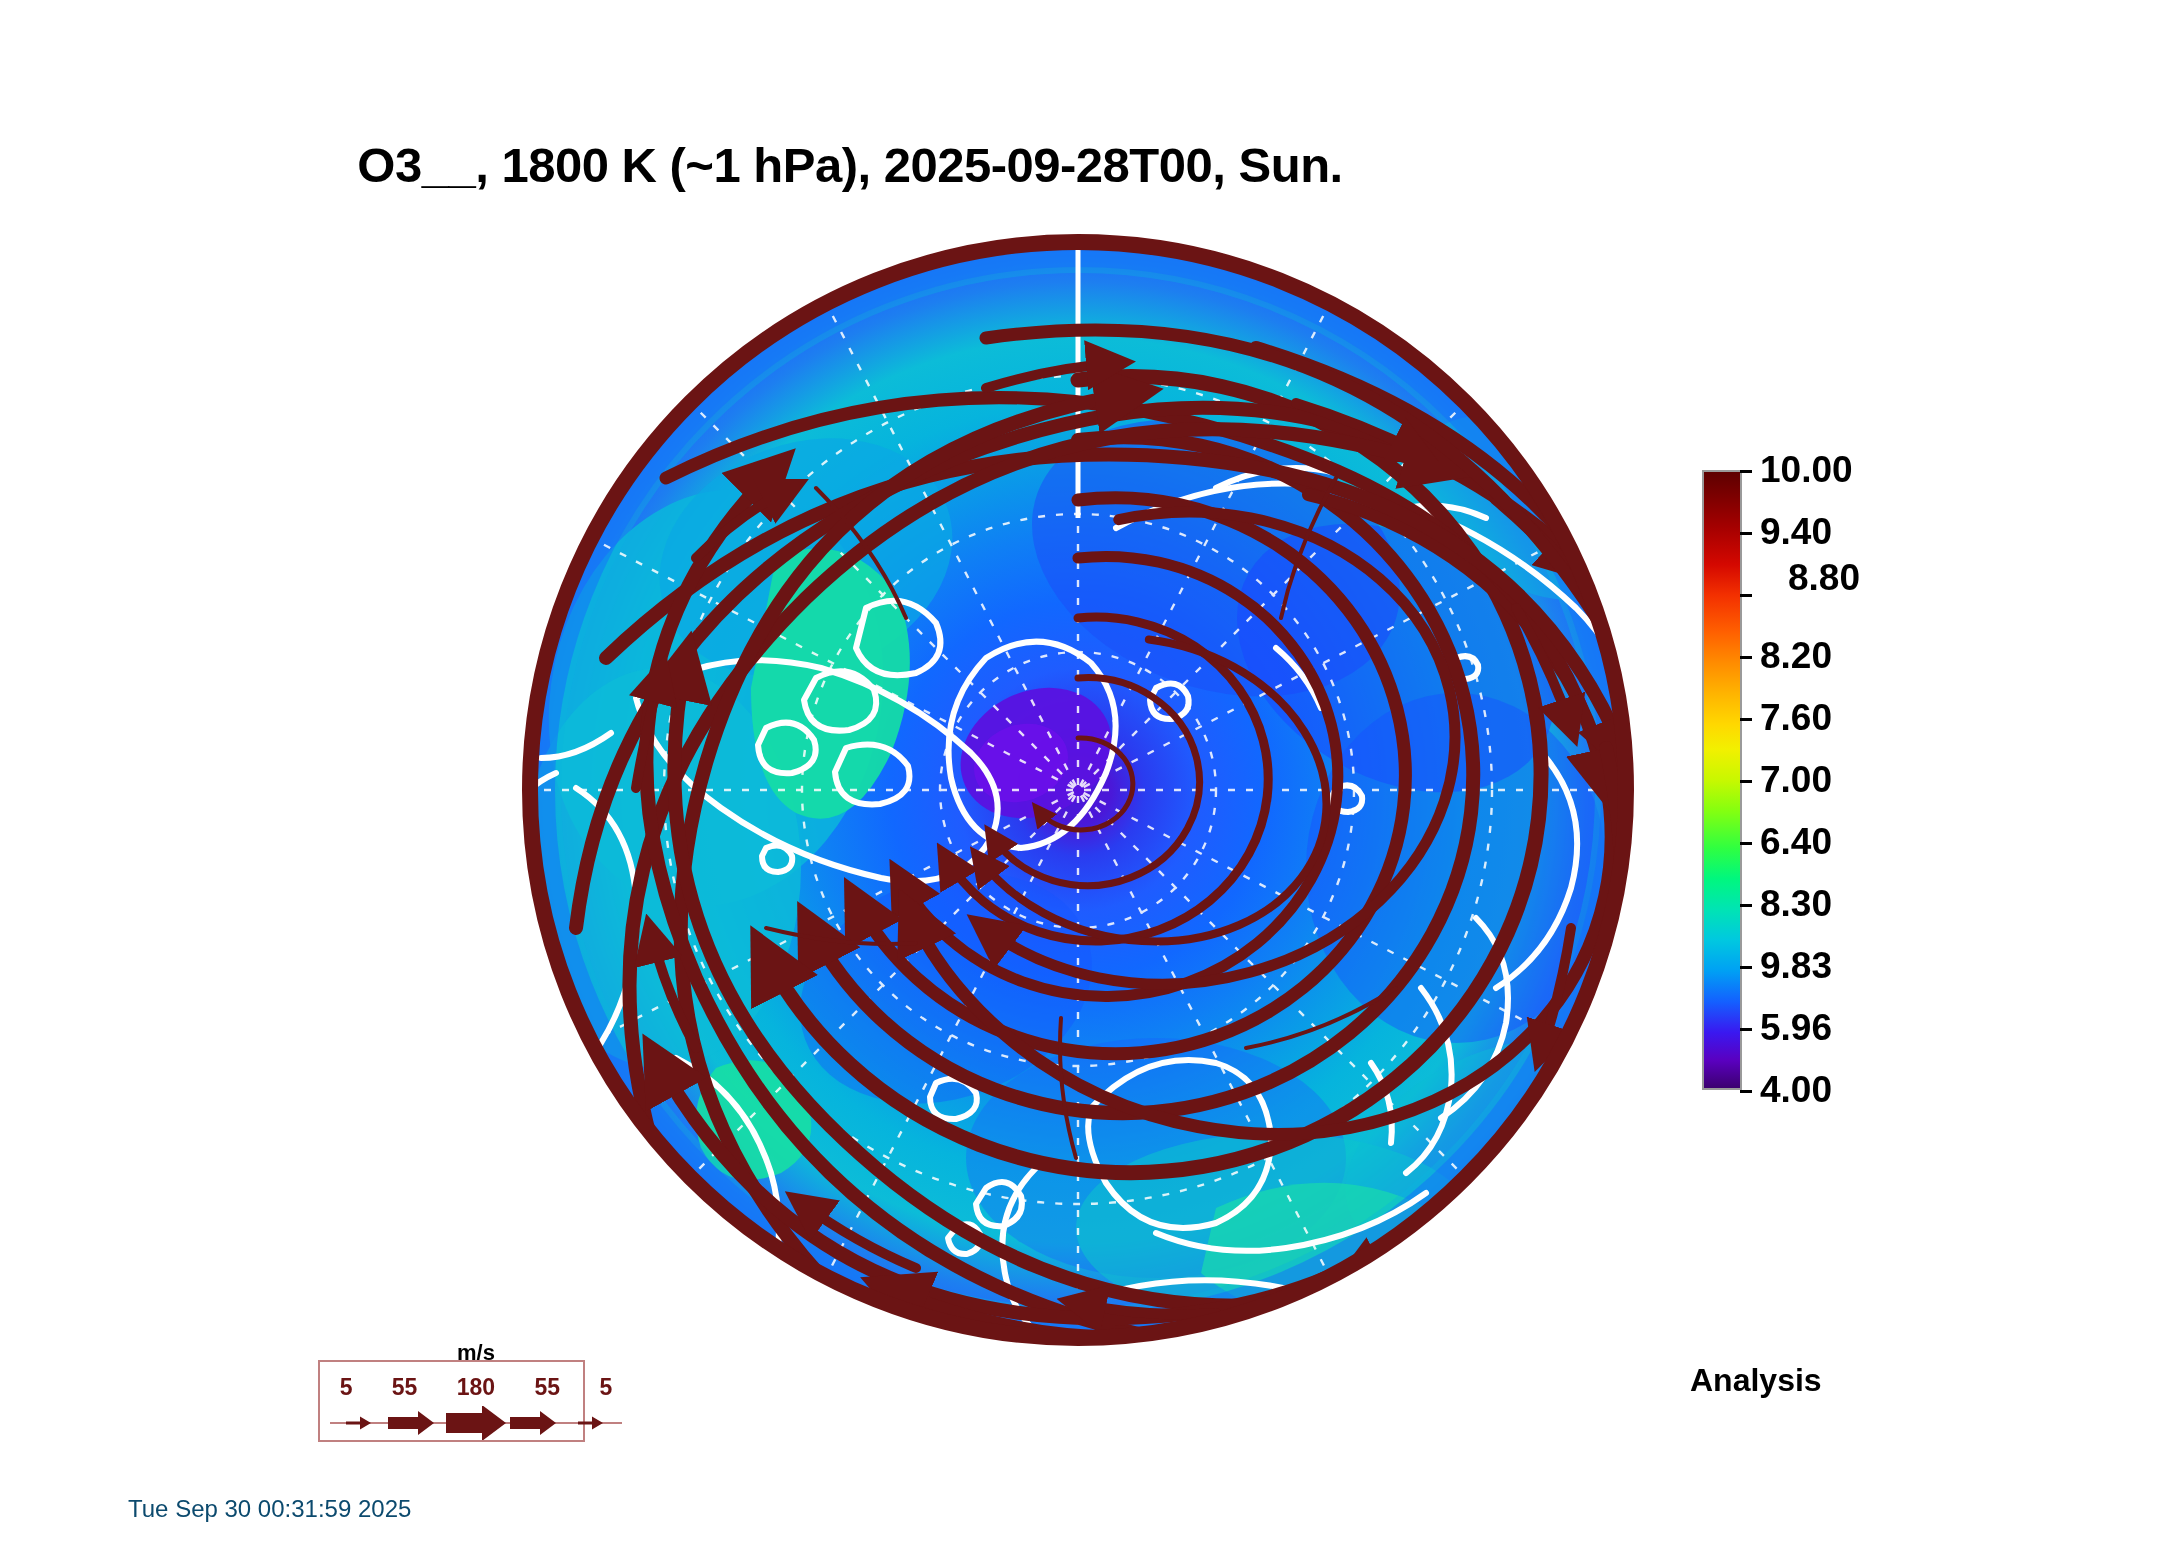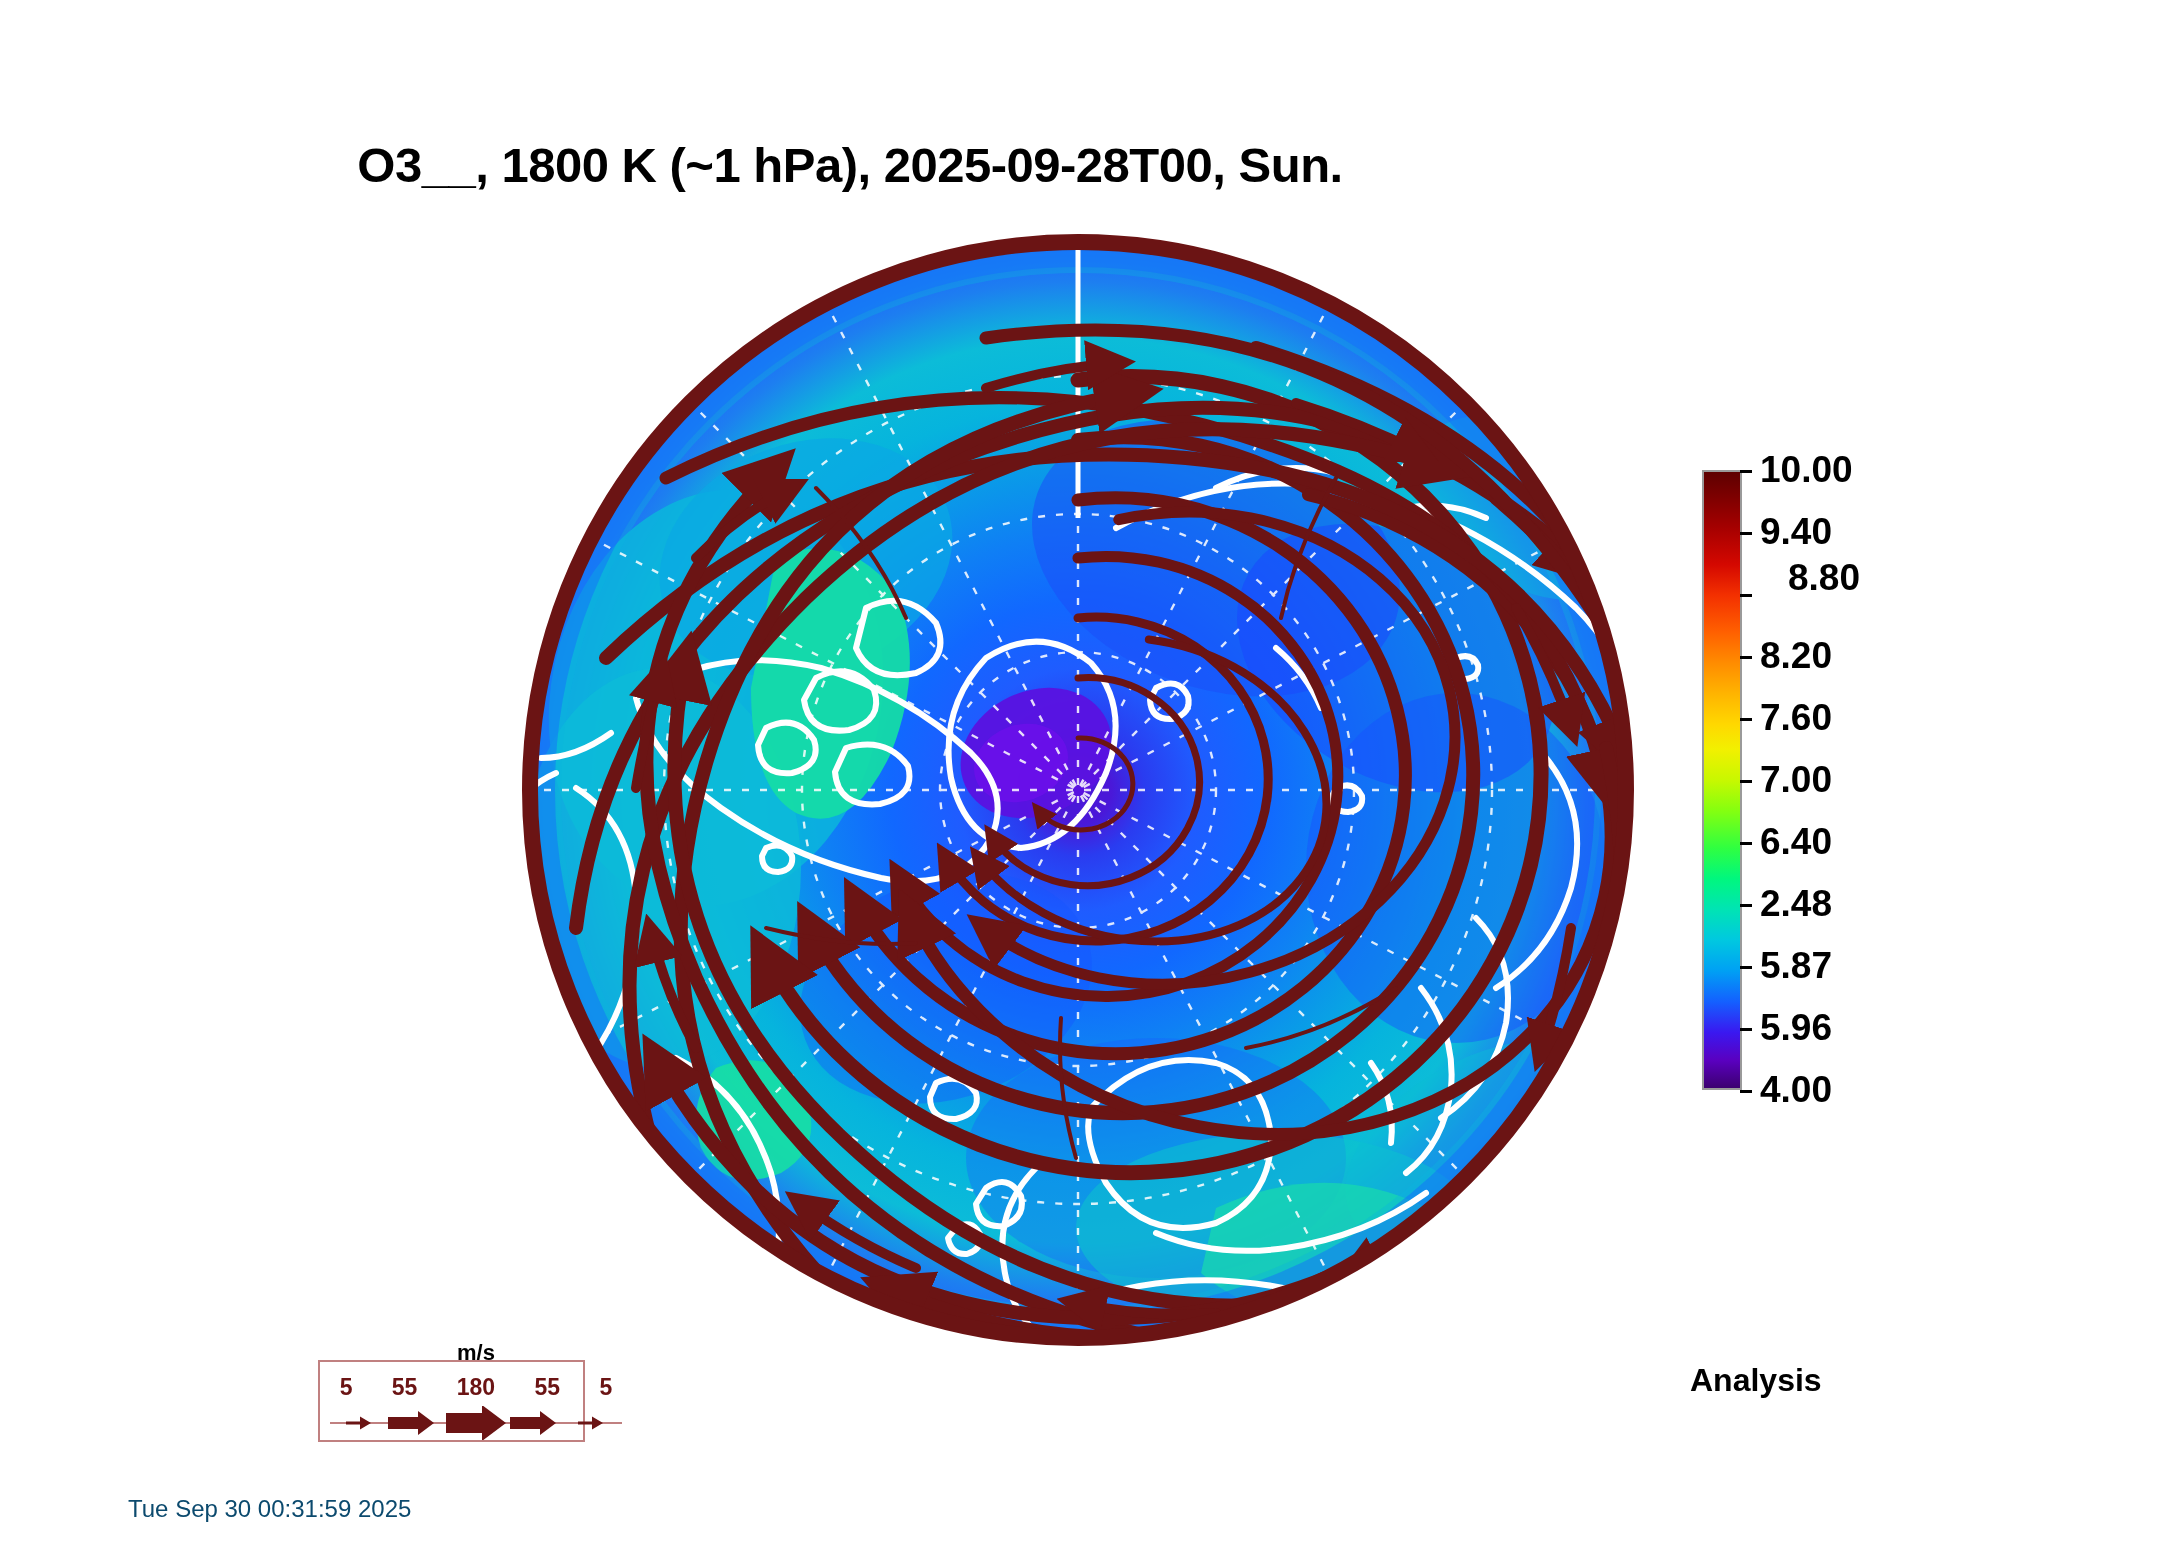"2.48" div.cb-label { text: 2.48 -> 8.30 }
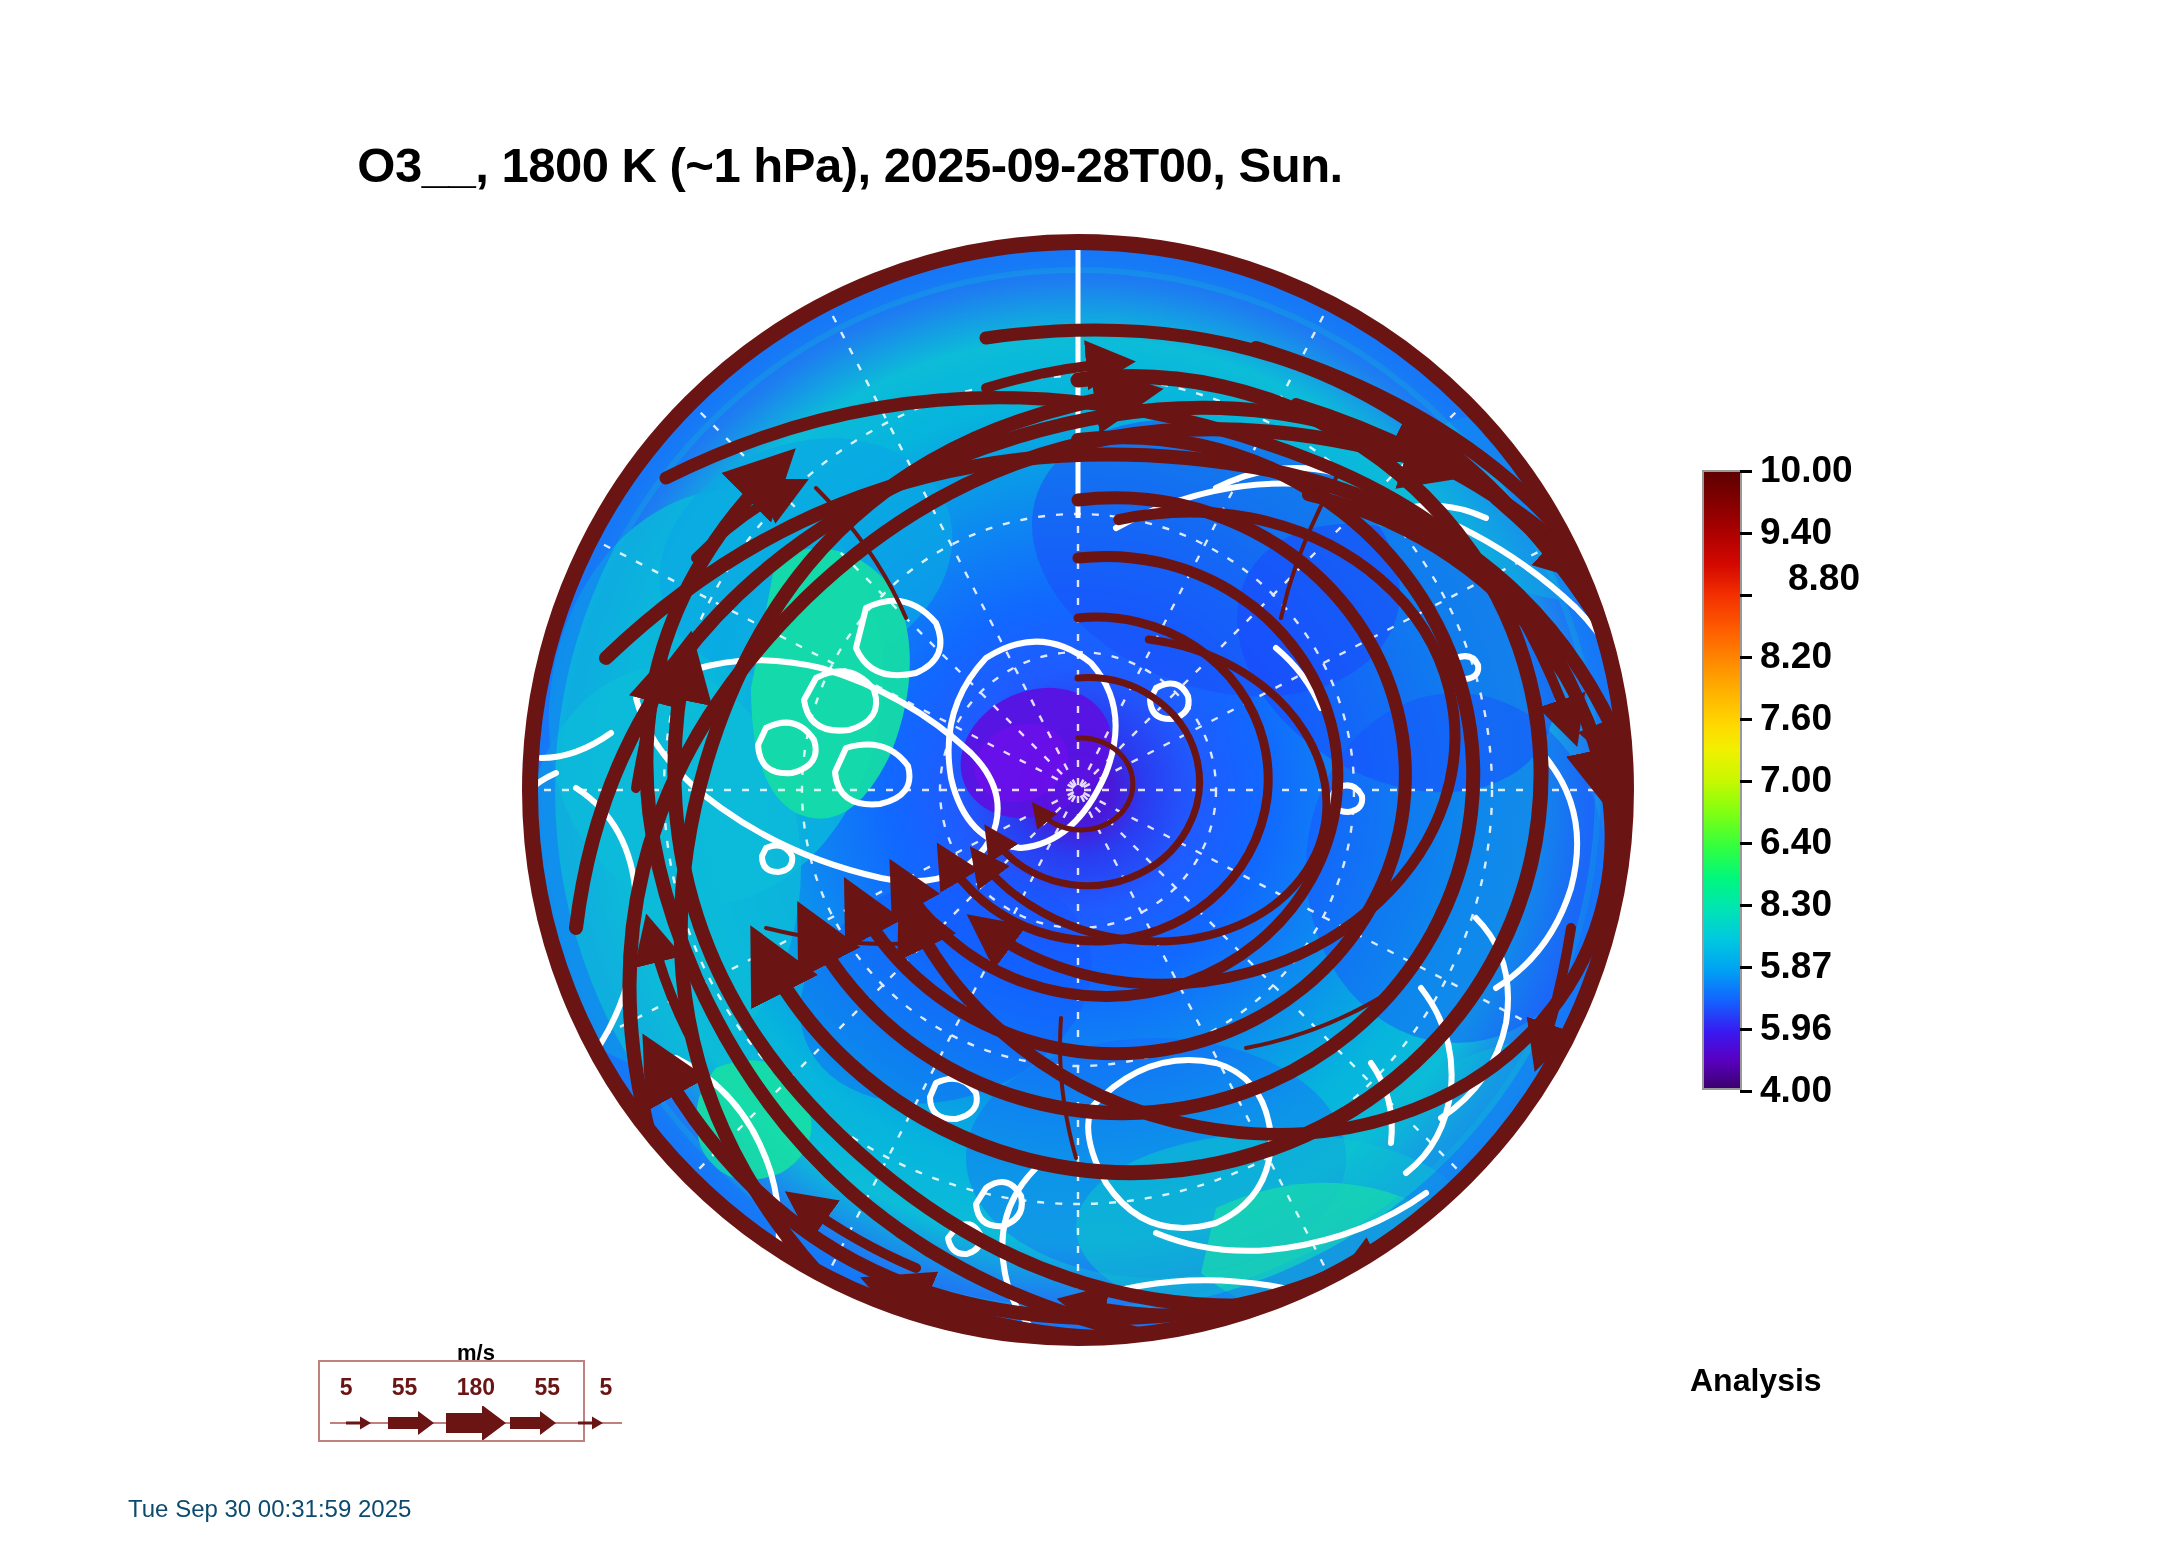"5.87" div.cb-label { text: 5.87 -> 9.83 }
